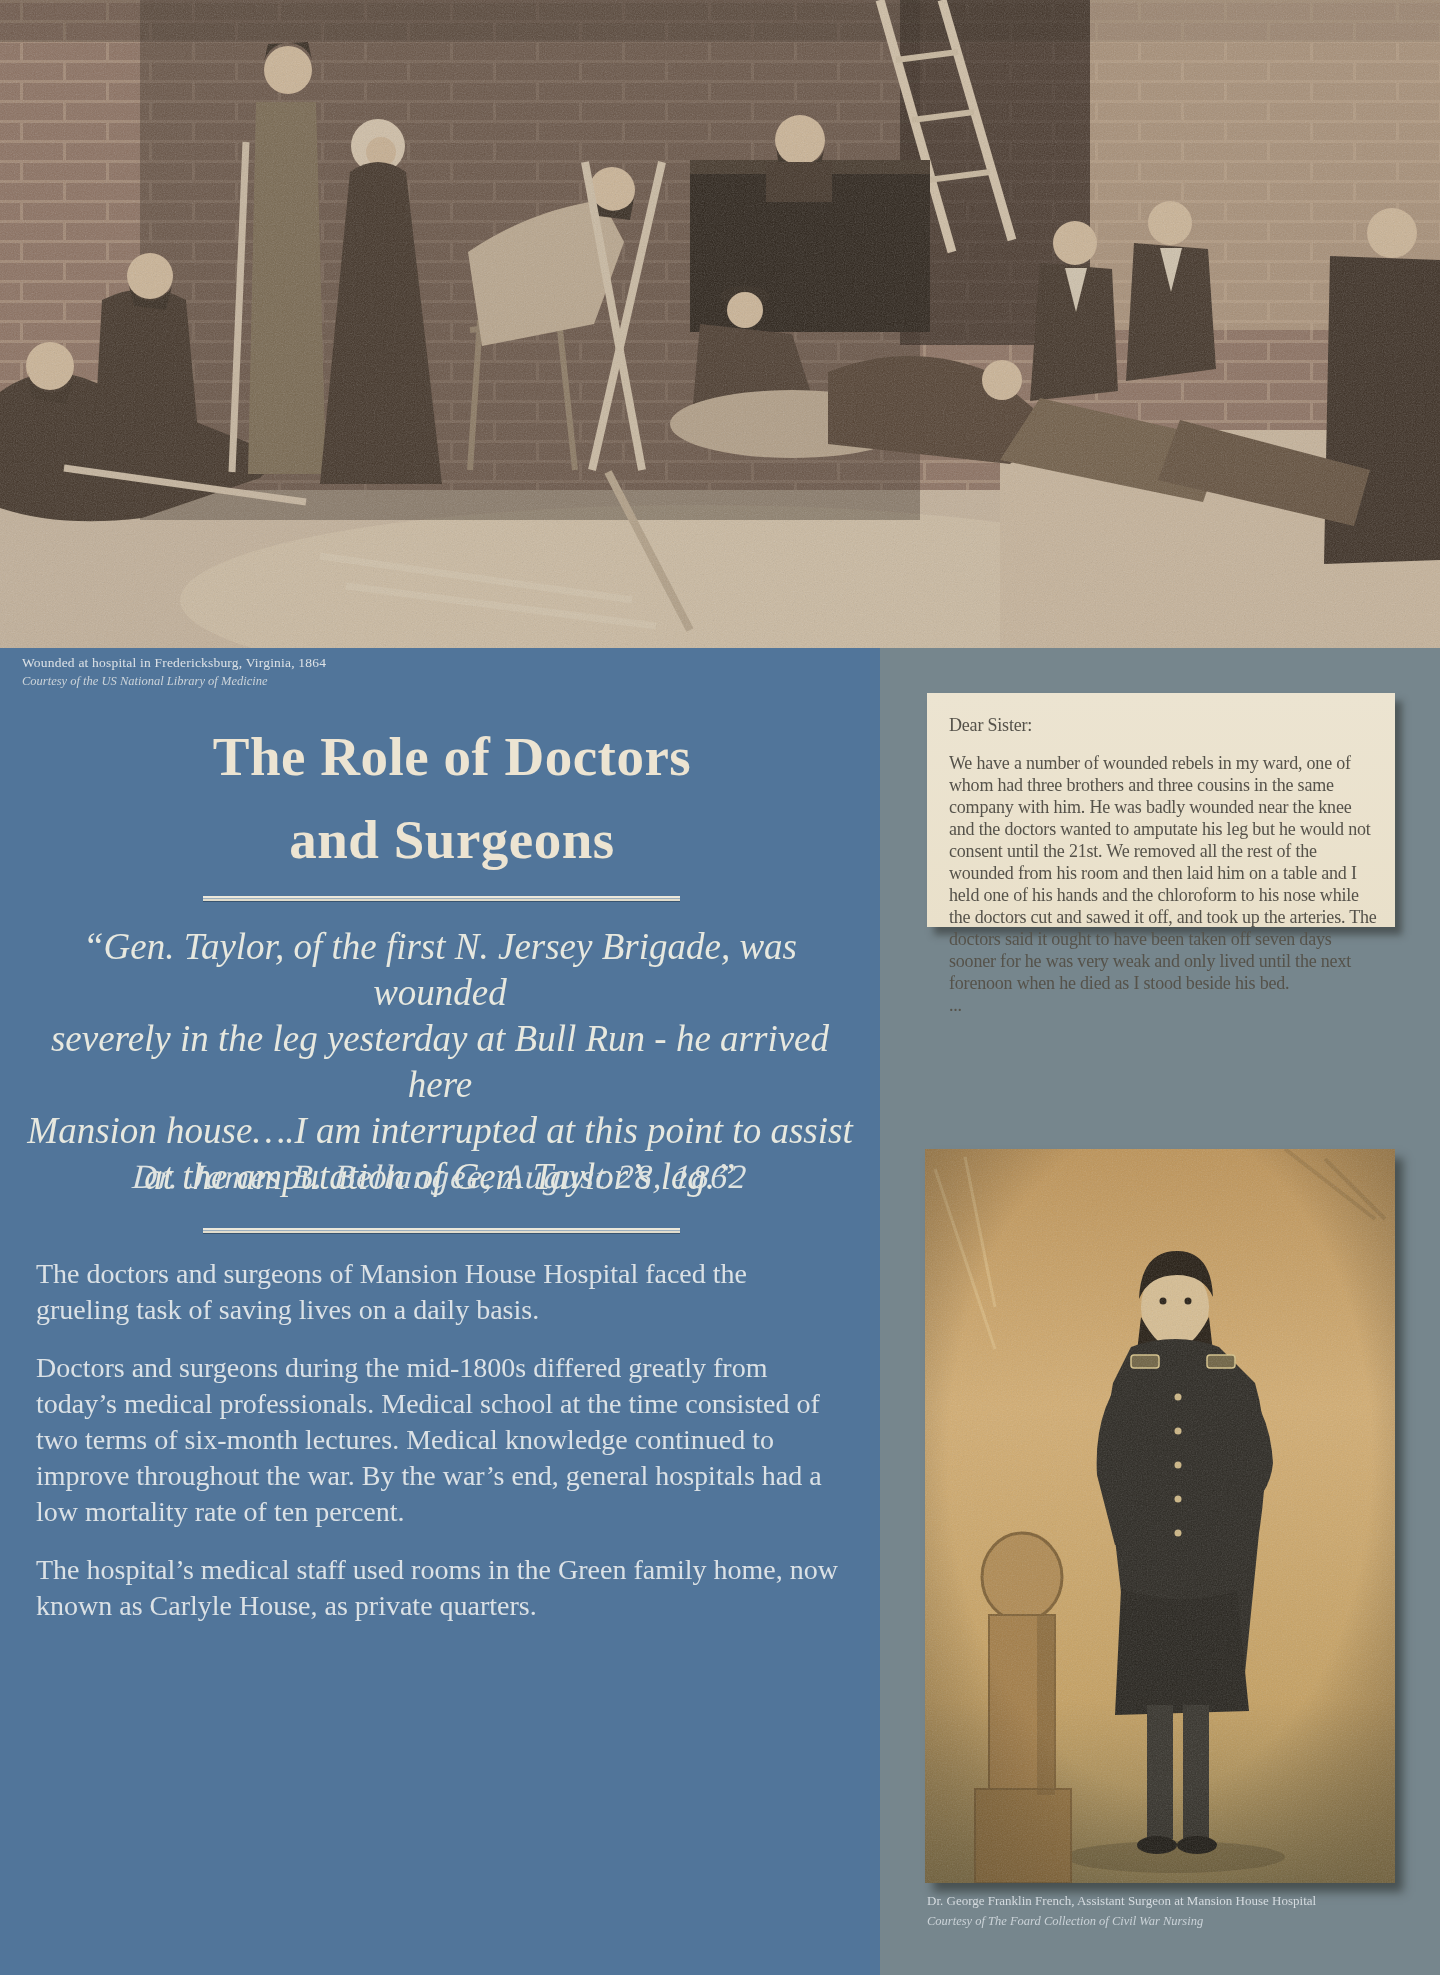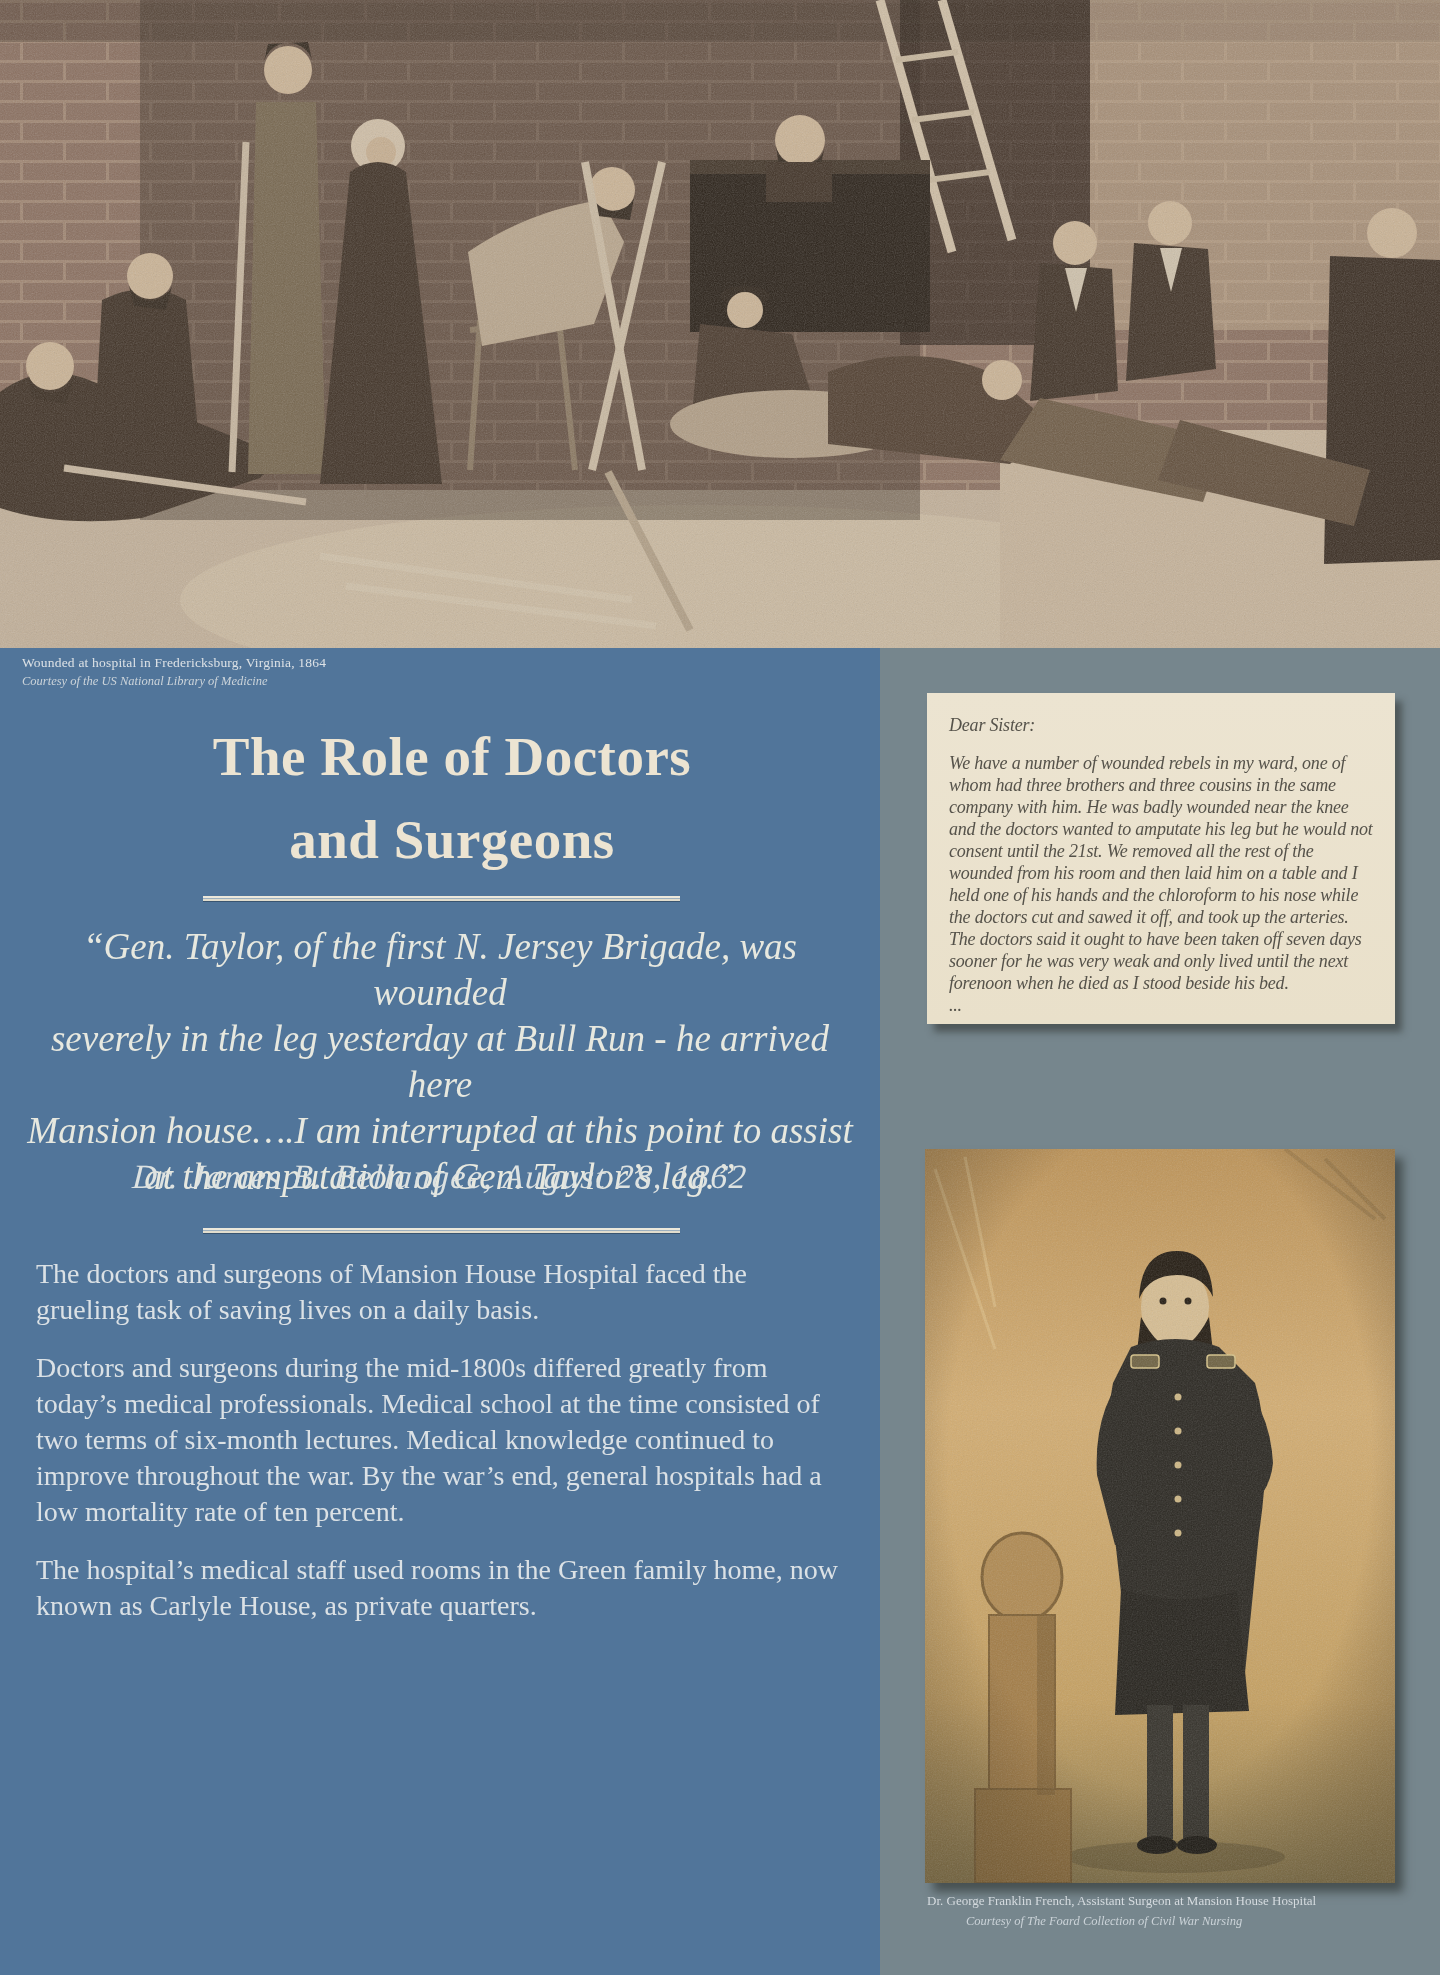"Dear Sister:" .letter-card { font-style: italic -> none; height: 331px -> 234px }
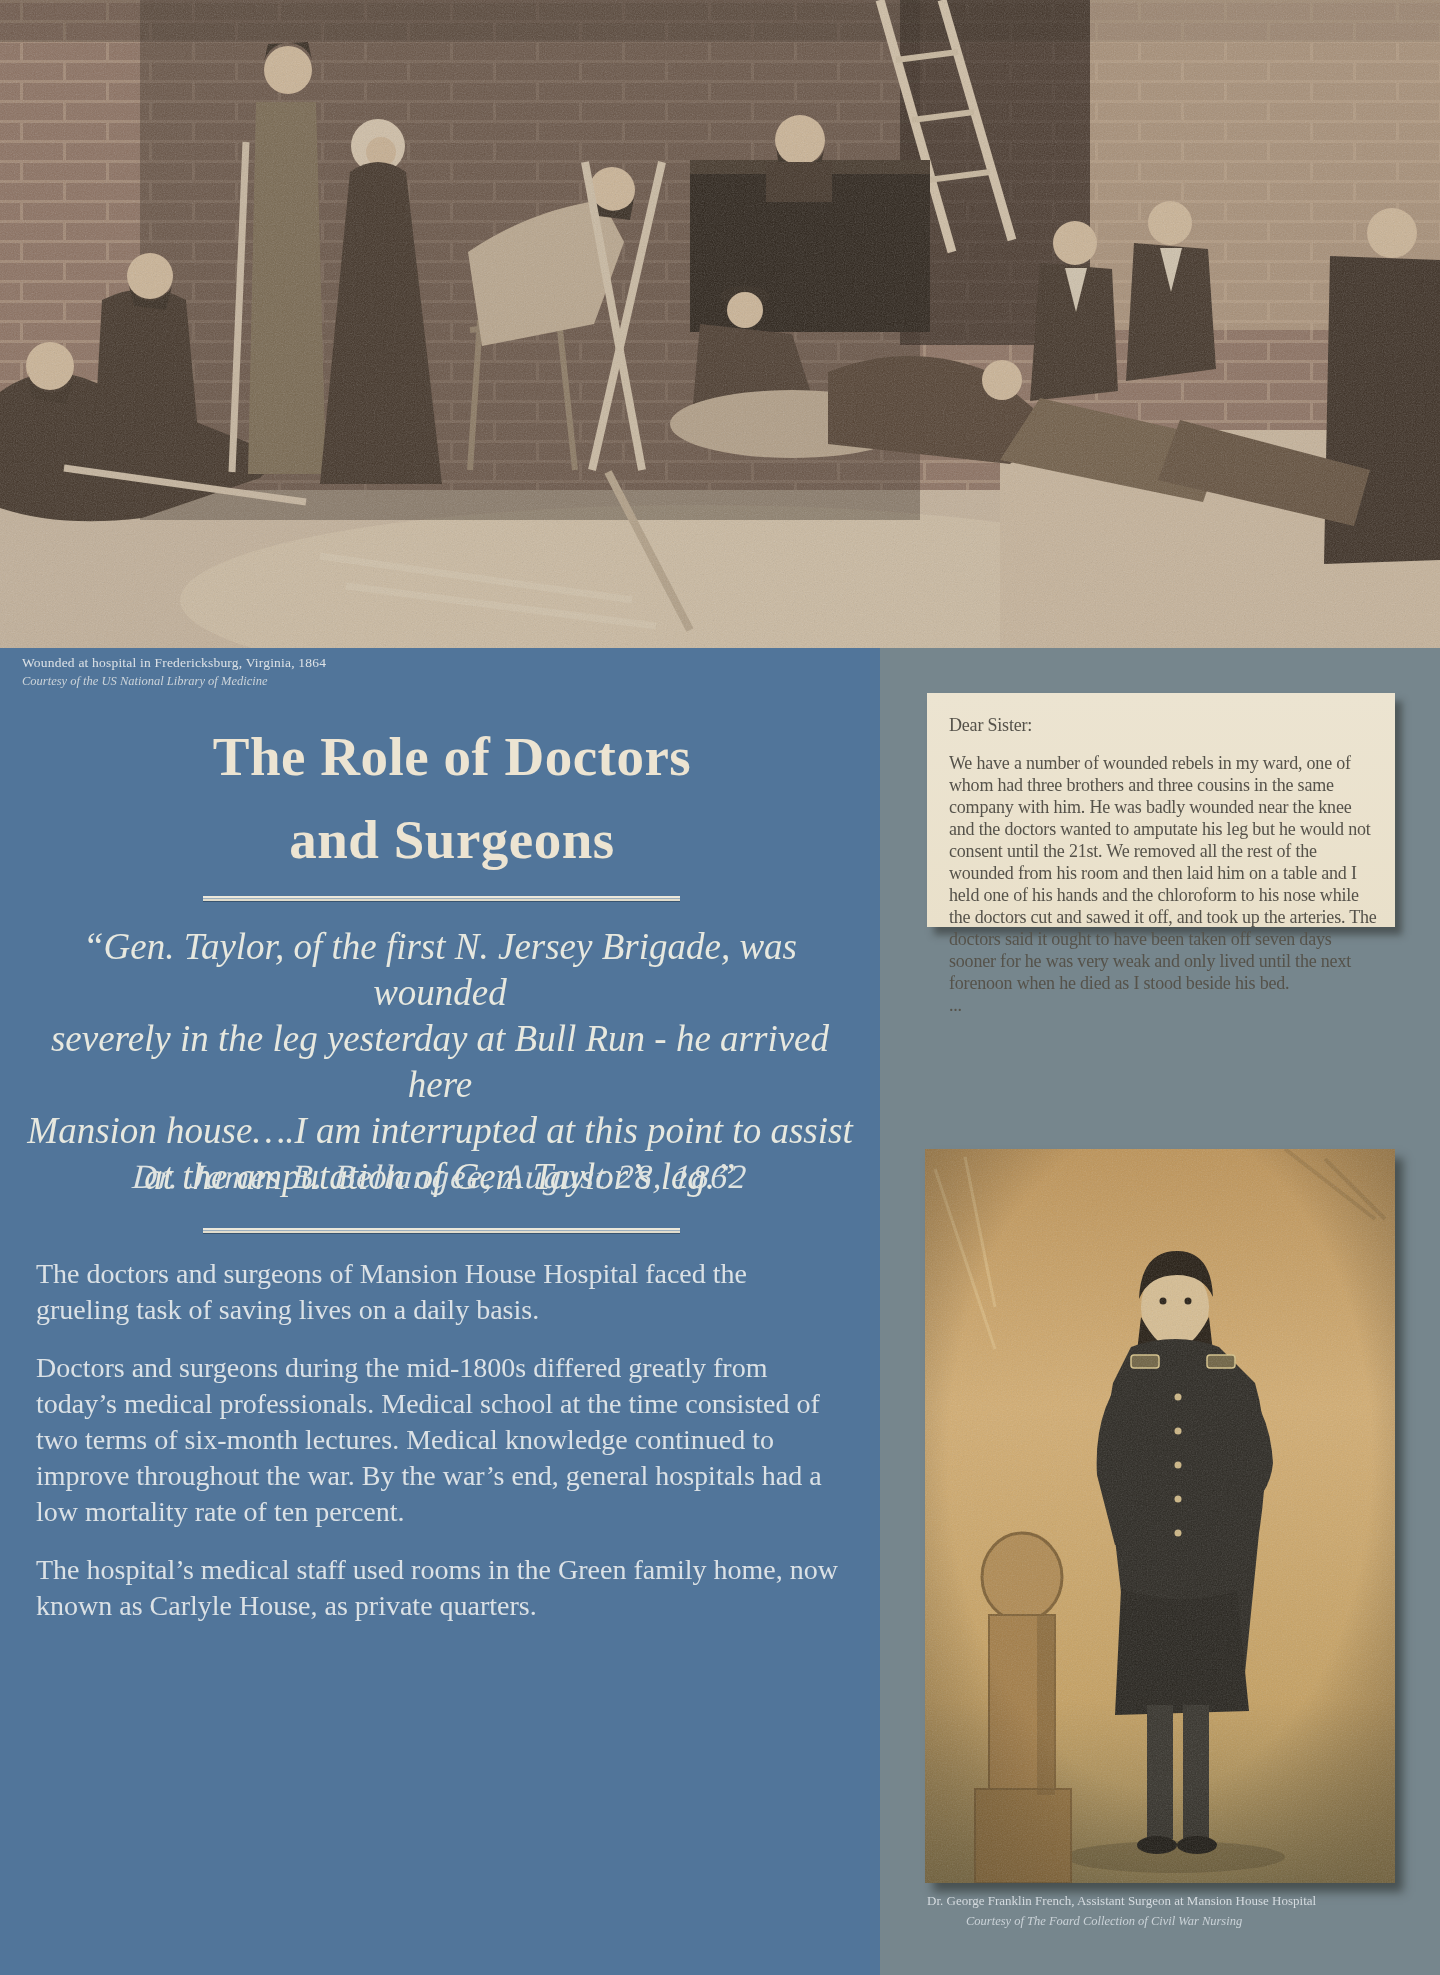"Courtesy of The Foard Collection" .portrait-caption .cap2 { margin-left: 39px -> none }
